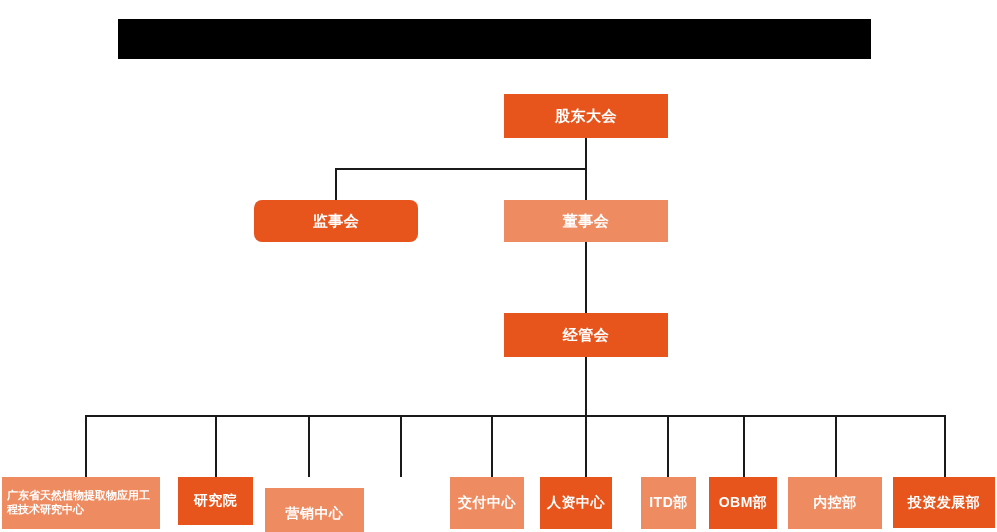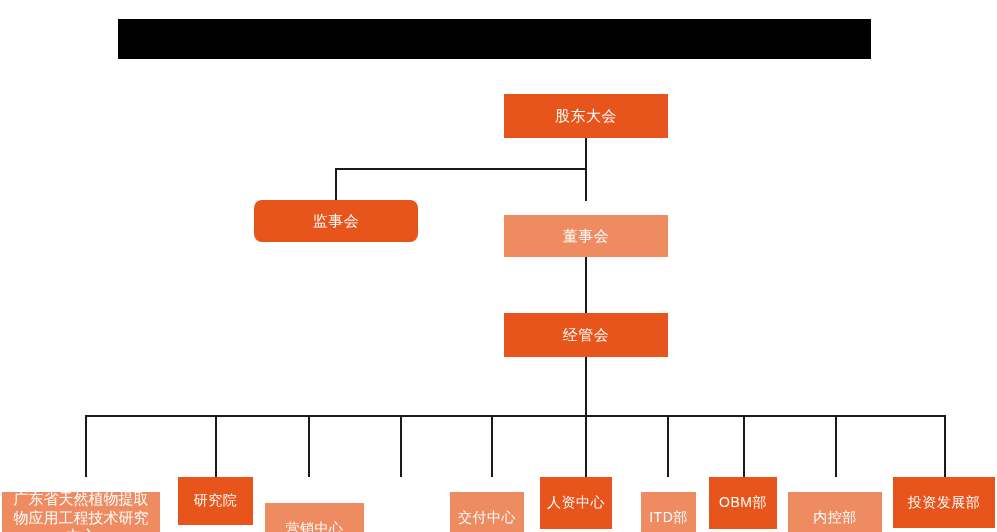"股东大会" .node { font-weight: normal -> bold; text-align: center -> none }
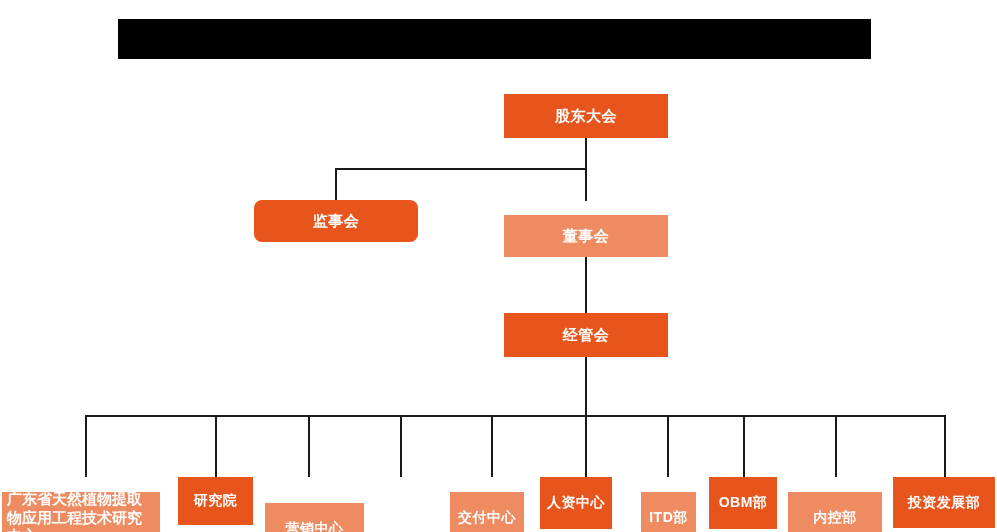"董事会" .node.light { margin-top: 15px -> none }
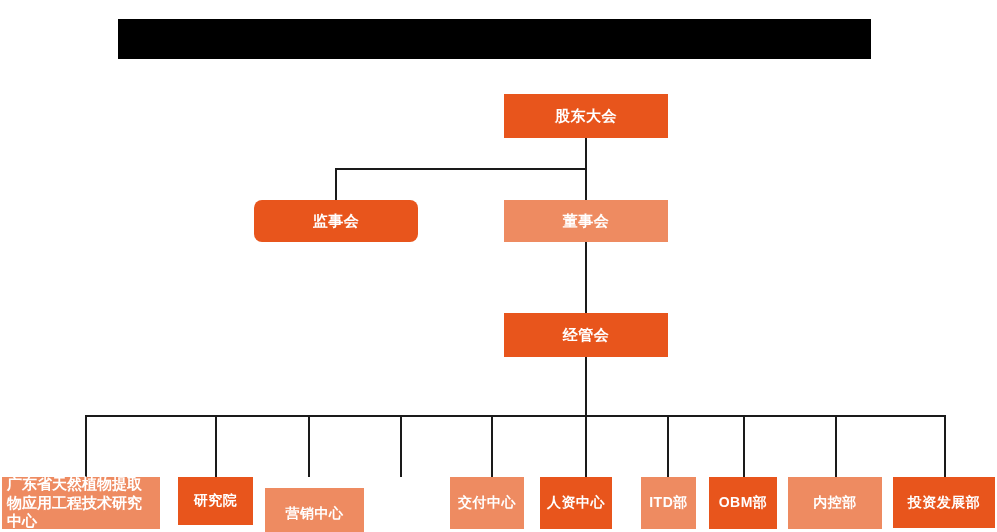"广东省天然植物提取物应用工程技术研究中心" .node.leaf.small { font-size: 15px -> 11px }
